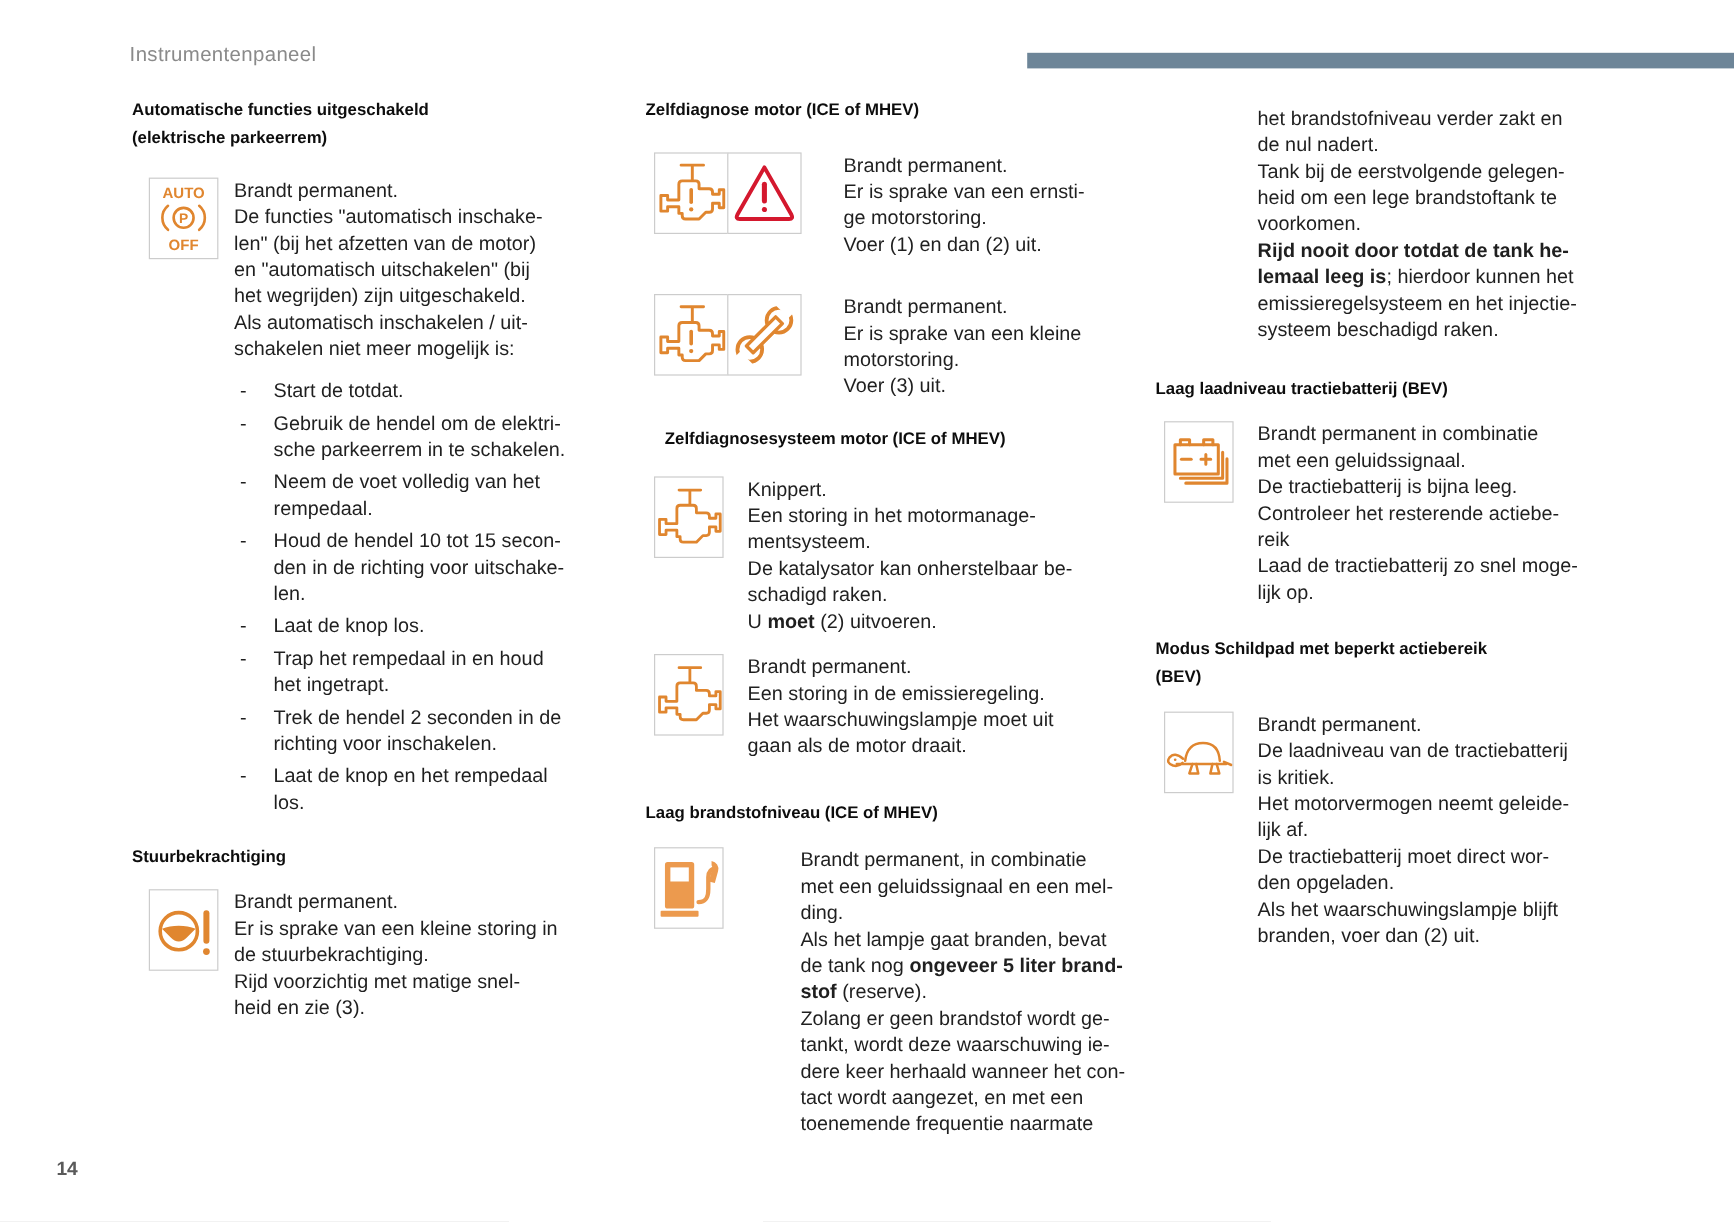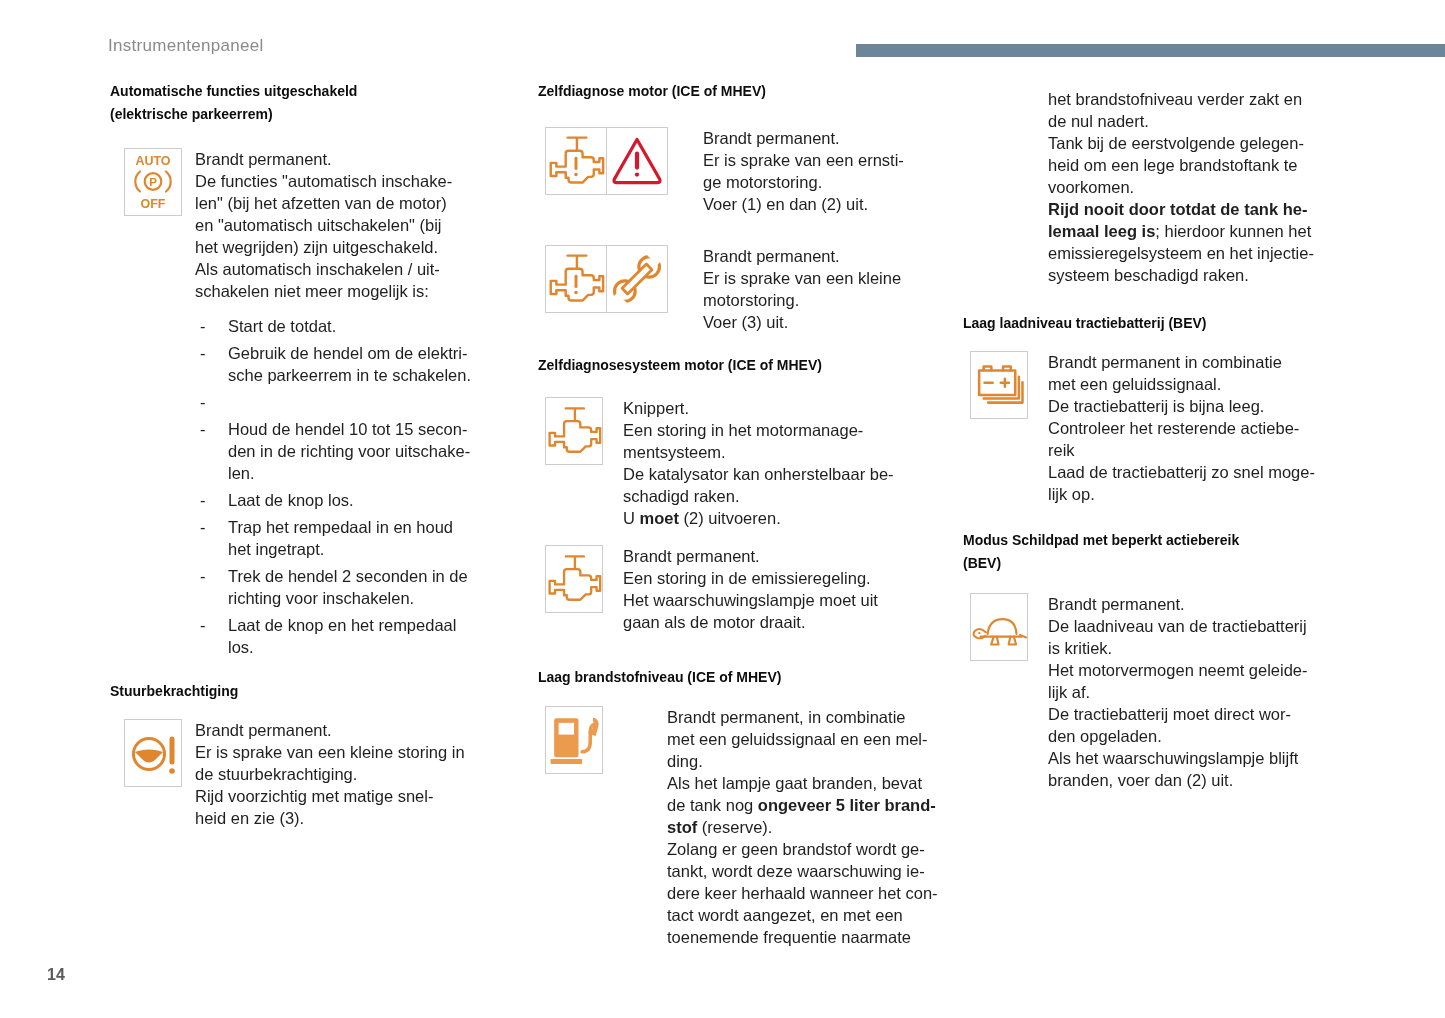"Zelfdiagnosesysteem motor (ICE of MHEV)" .mt21 { margin-left: none -> 16px }
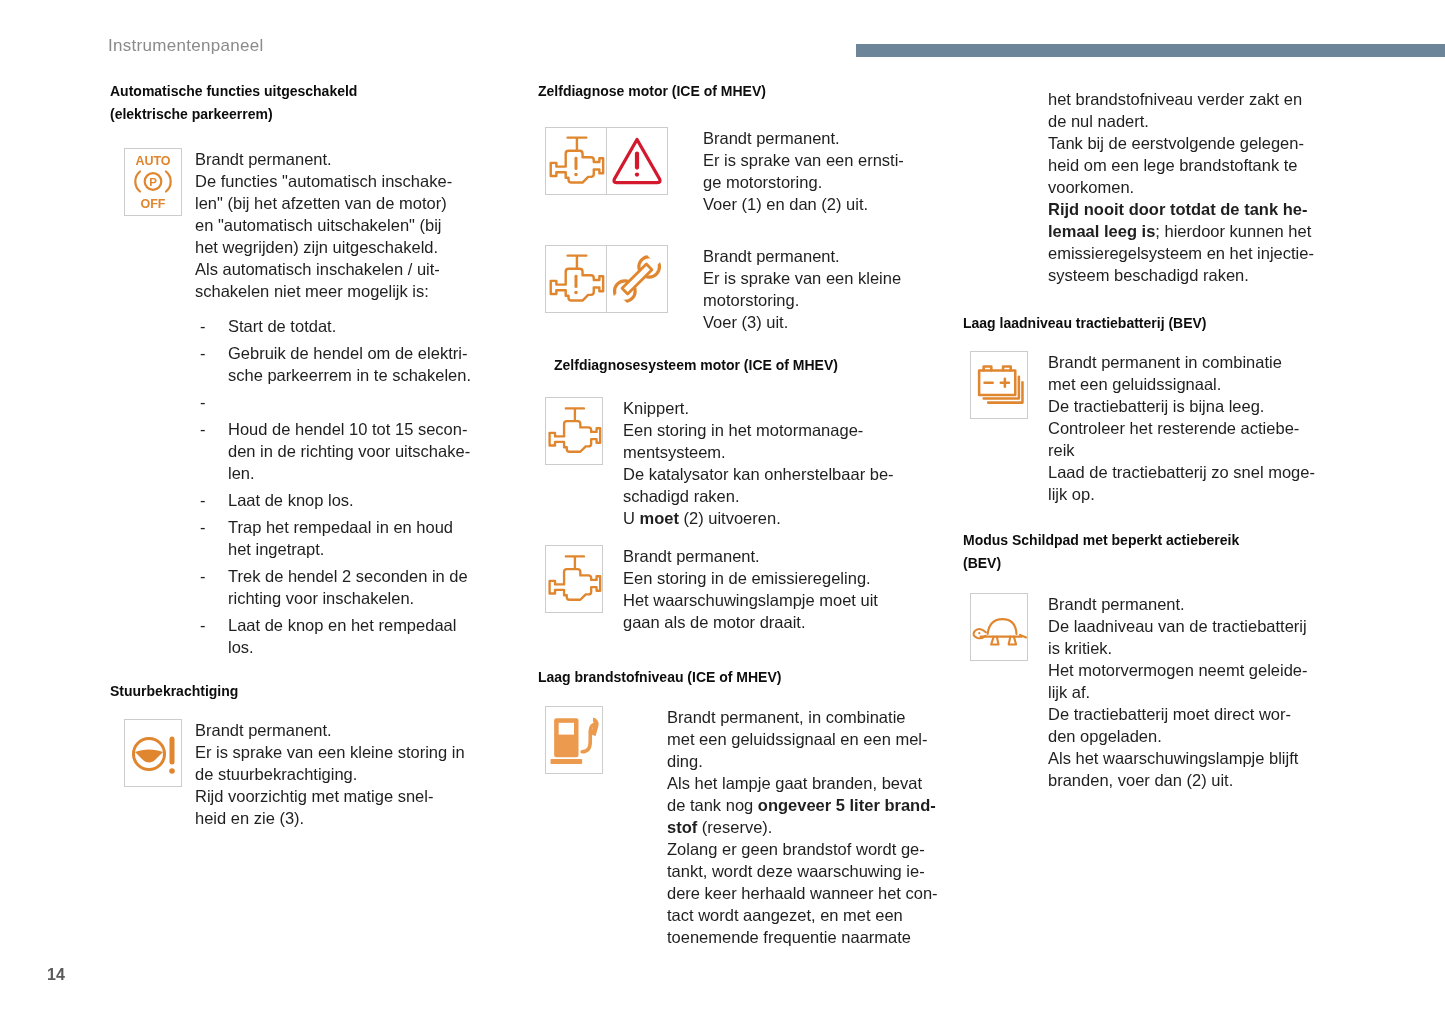"Neem de voet volledig van" span.btext { html: none -> <span>Neem de voet volledig van het rempedaal.</span> }
